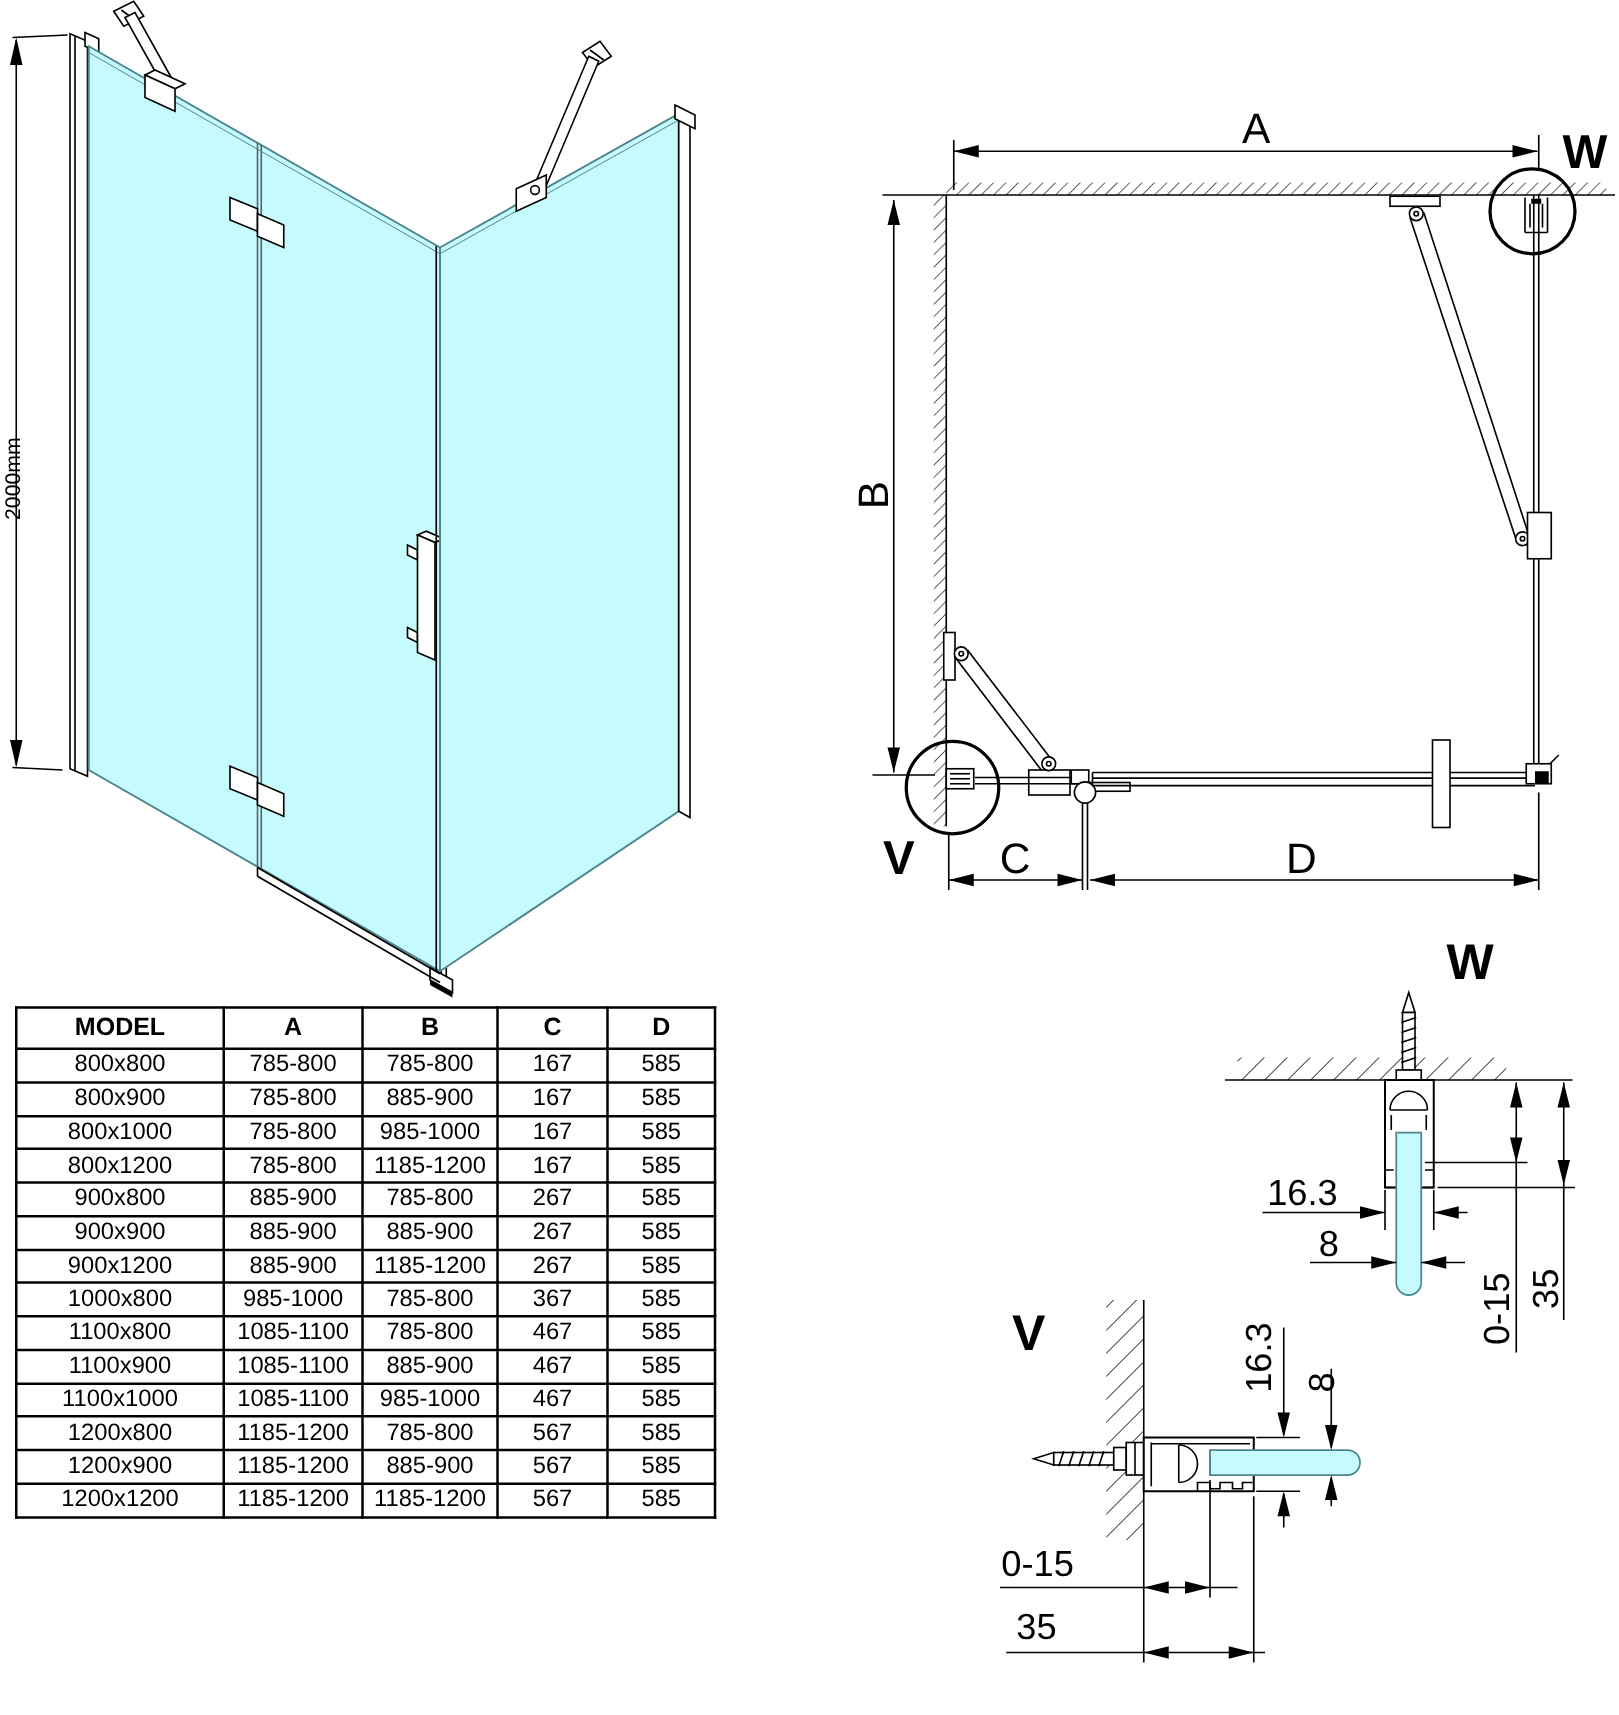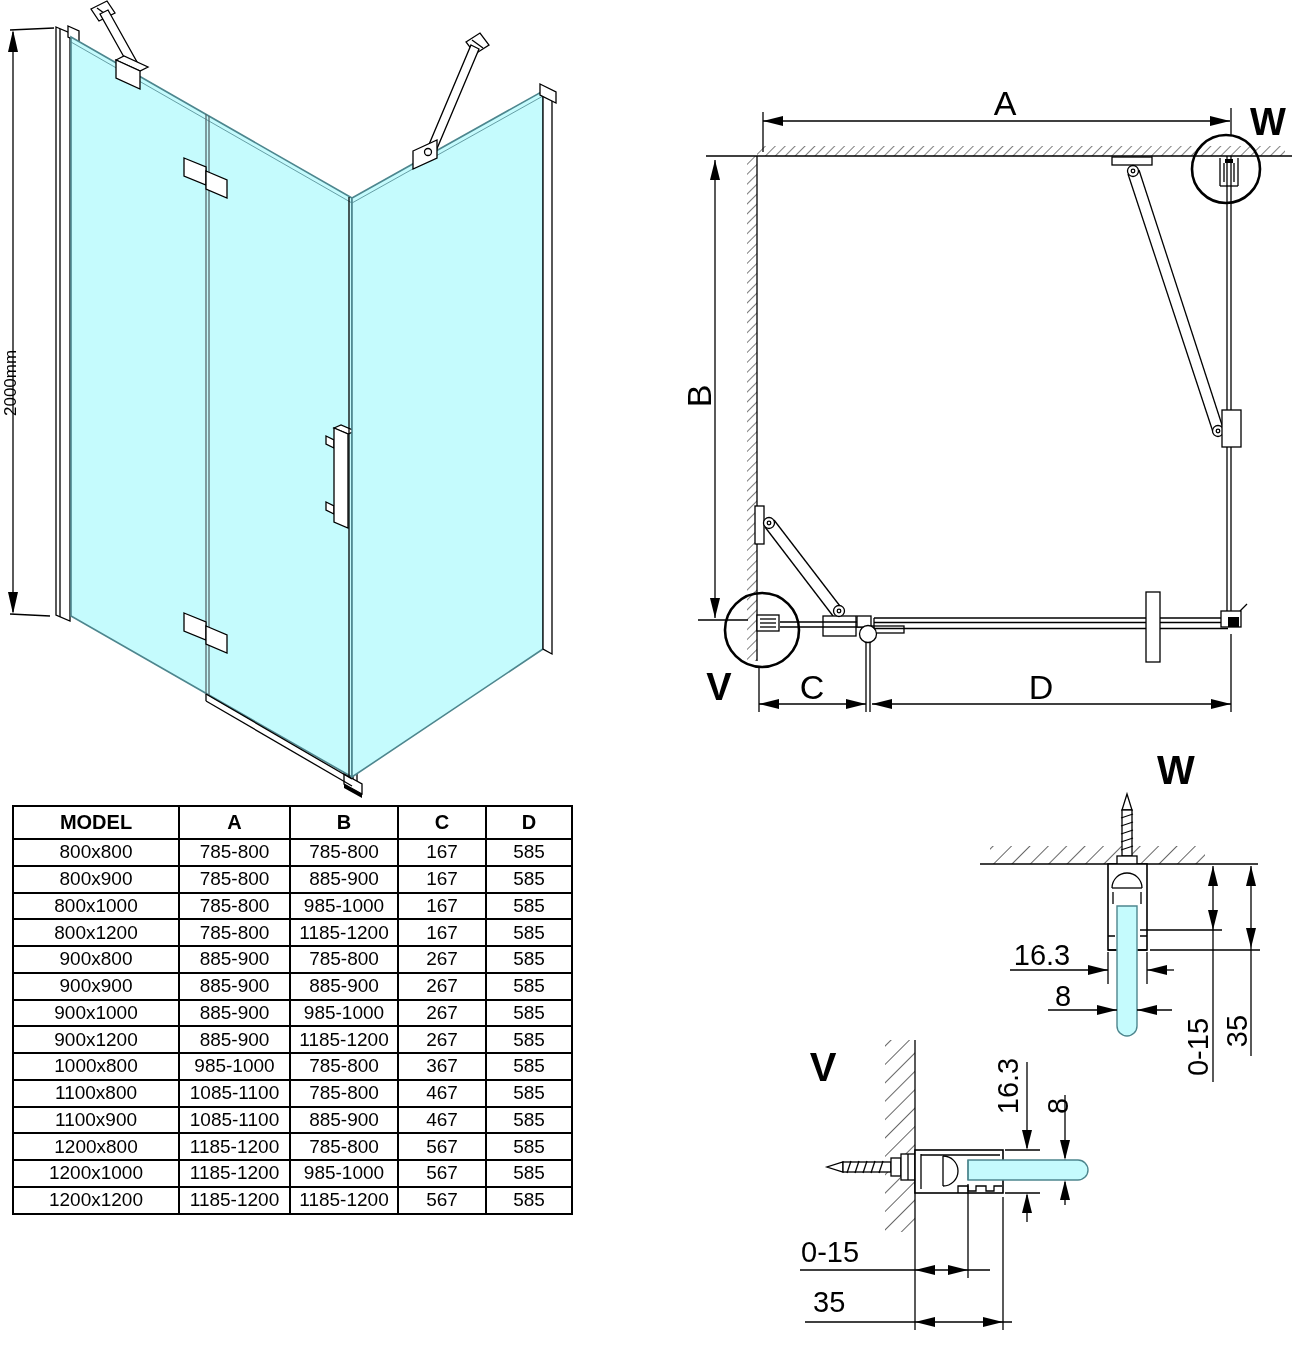"900x1000" tr { html: <tr> <td>900x1000</td> <td>885-900</td> <td>985-1000</td> <td>267</td> <td>585</td> </tr> -> none }
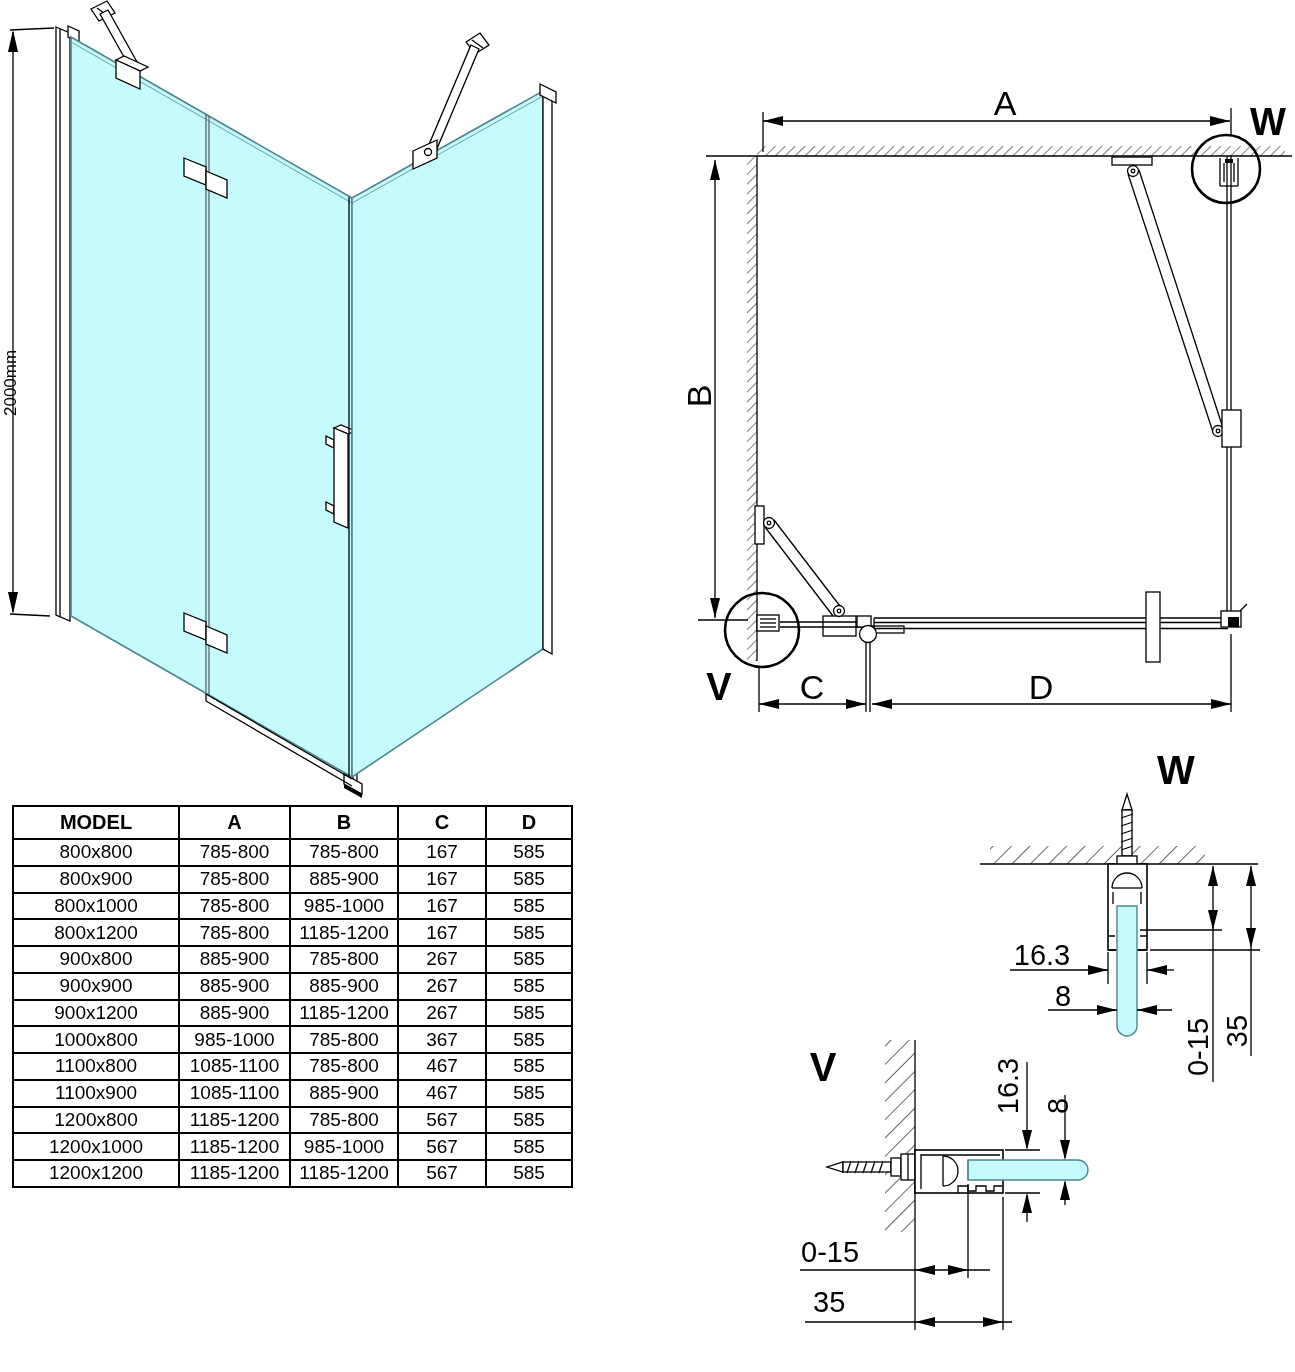"1100x1000" tr { html: none -> <tr> <td>1100x1000</td> <td>1085-1100</td> <td>985-1000</td> <td>467</td> <td>585</td> </tr> }
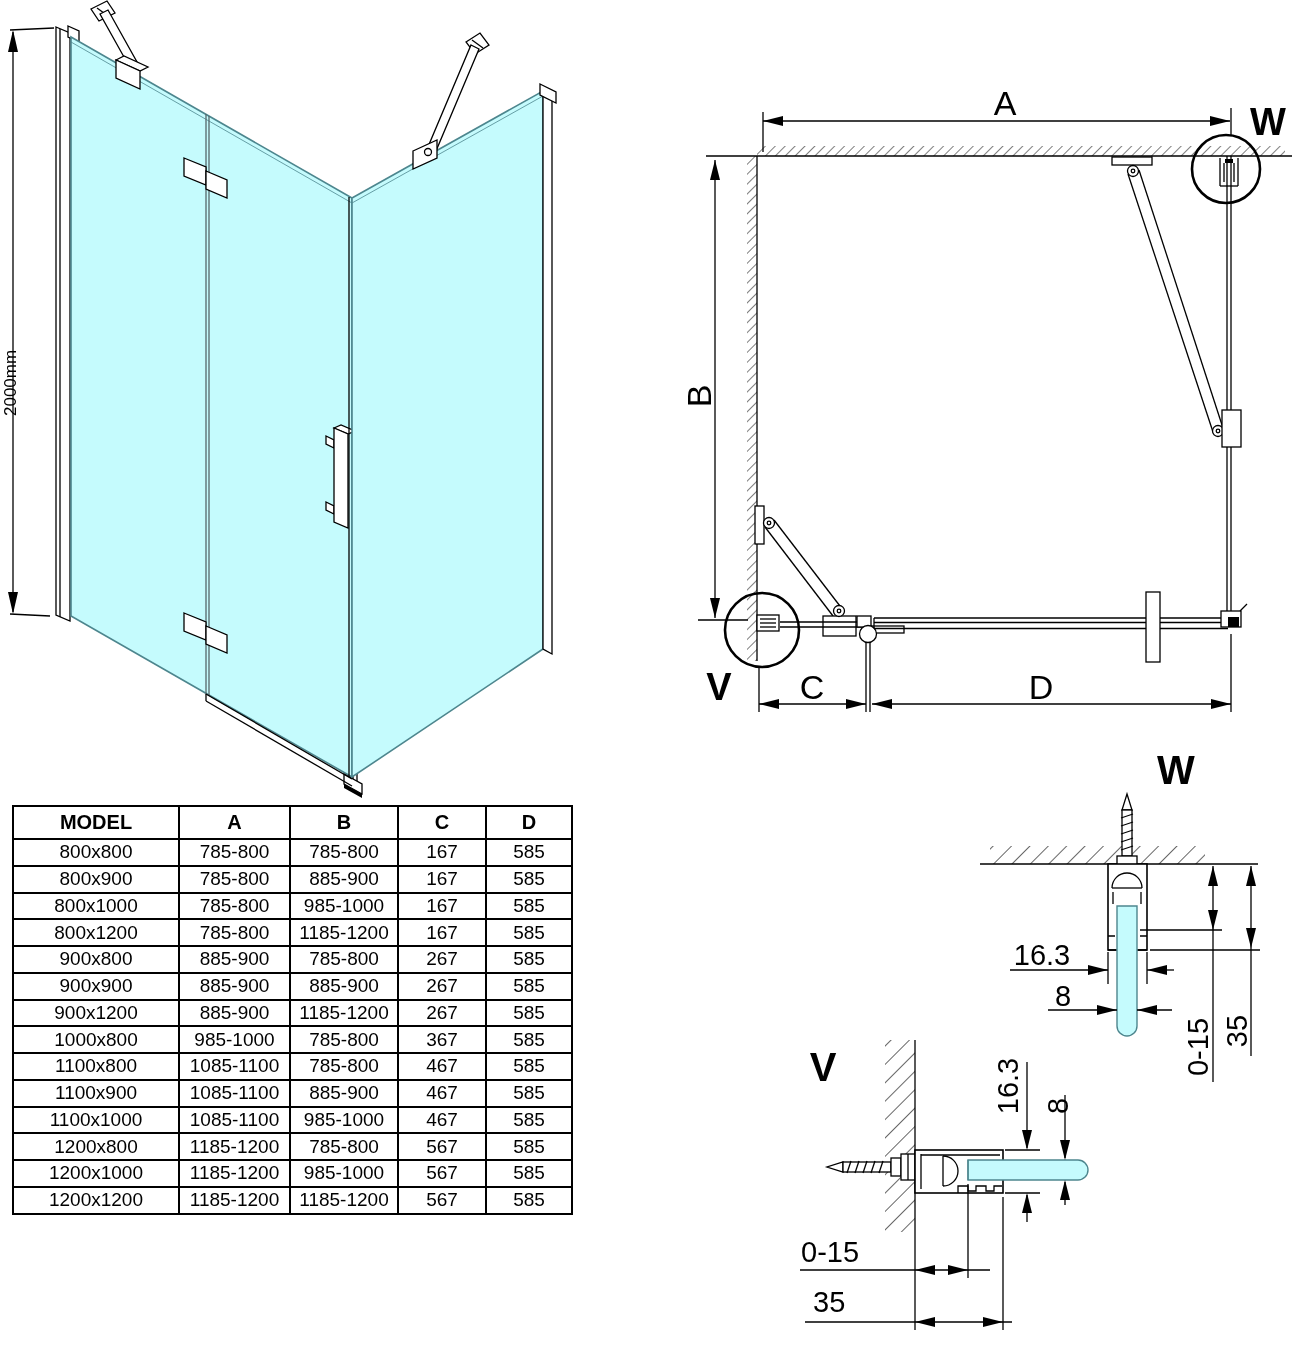"1200x900" tr { html: none -> <tr> <td>1200x900</td> <td>1185-1200</td> <td>885-900</td> <td>567</td> <td>585</td> </tr> }
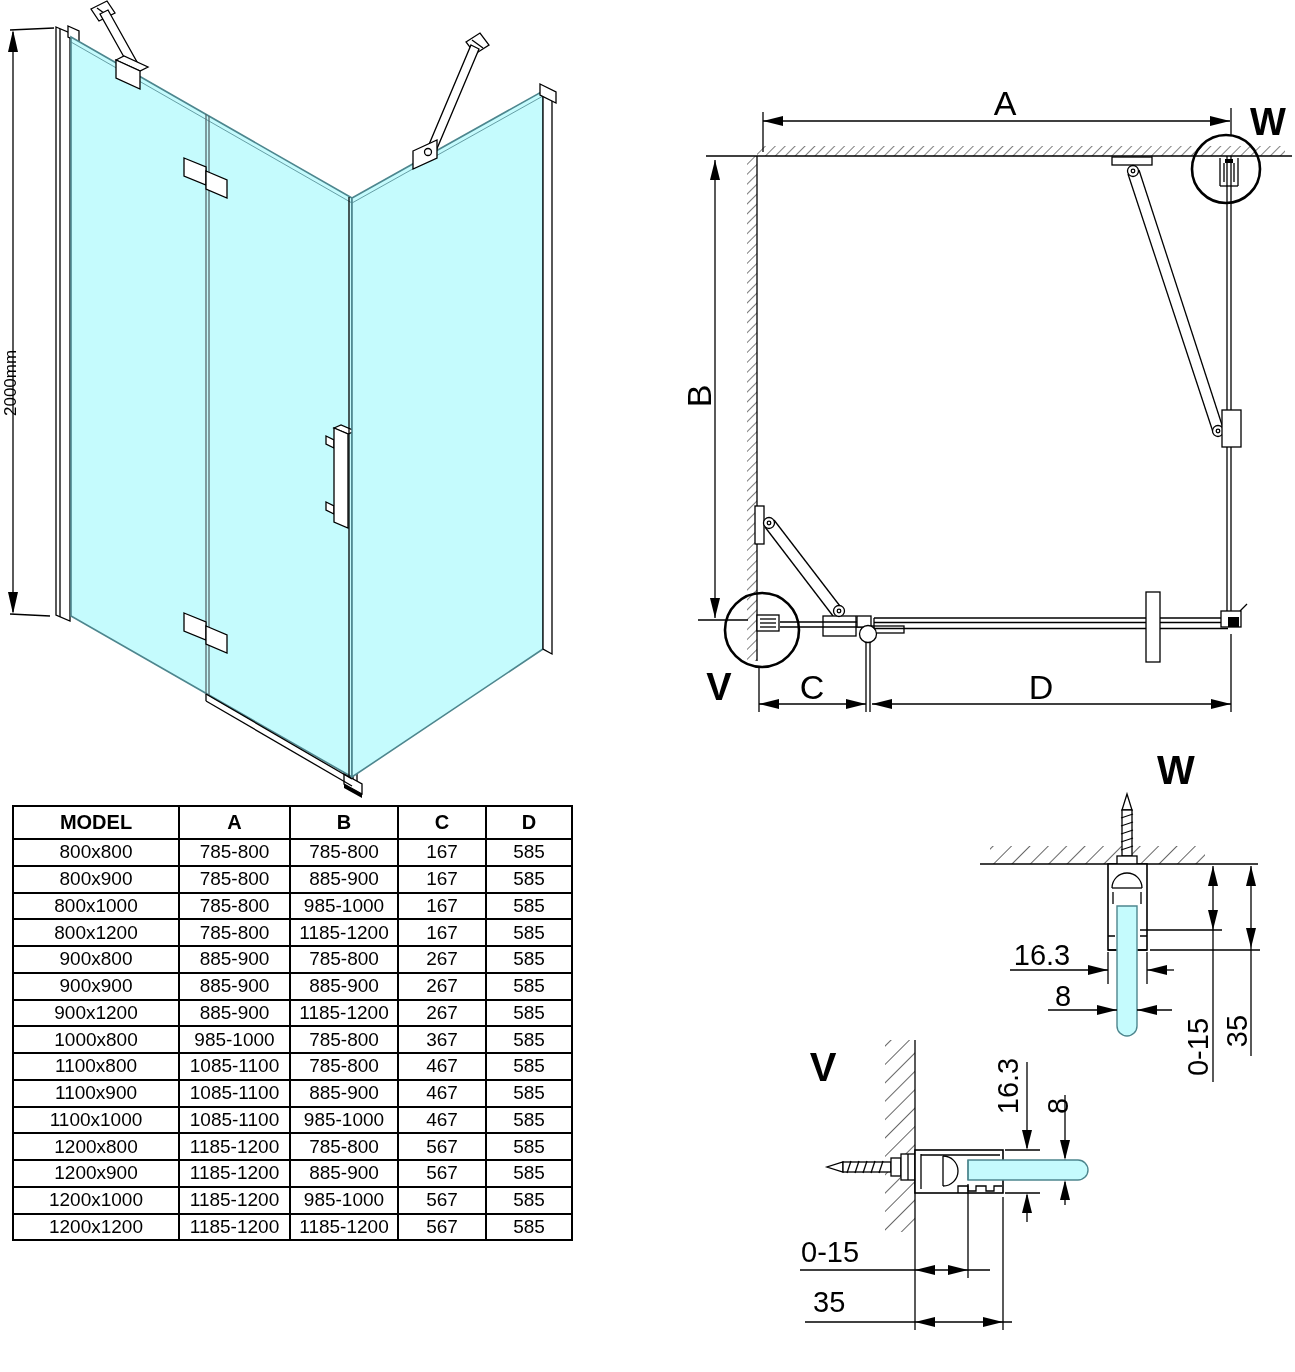"1200x1000" tr { html: <tr> <td>1200x1000</td> <td>1185-1200</td> <td>985-1000</td> <td>567</td> <td>585</td> </tr> -> none }
